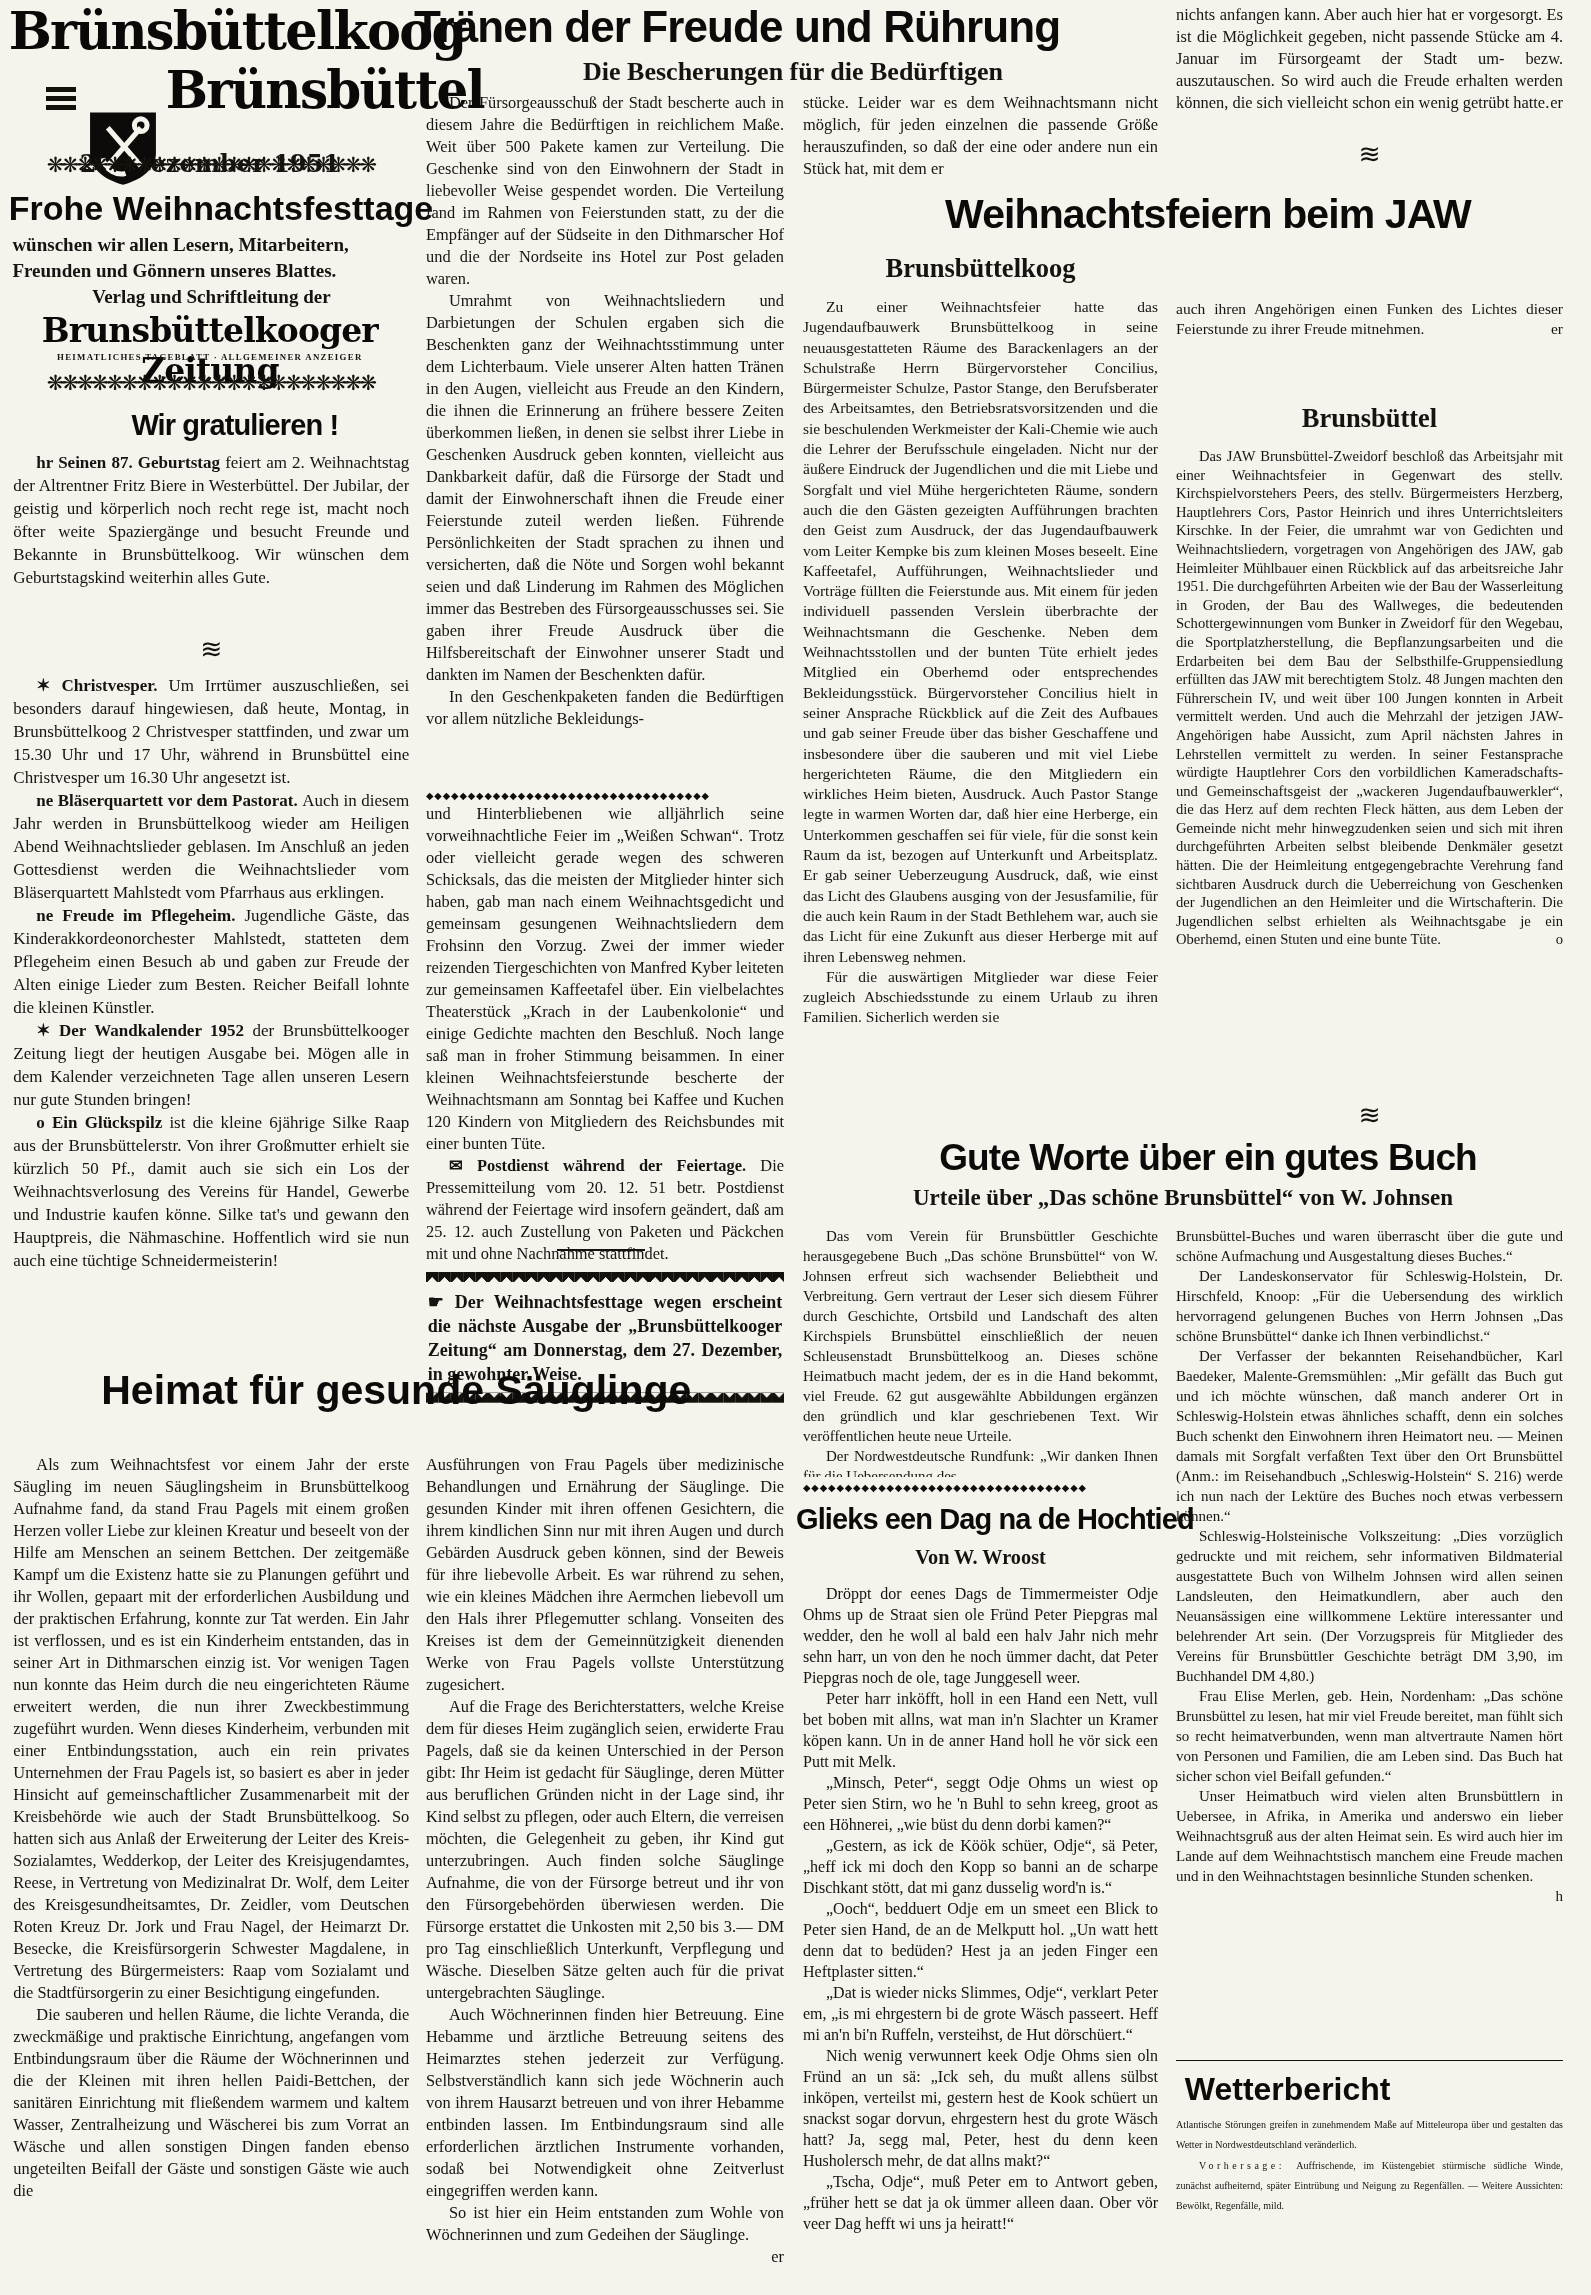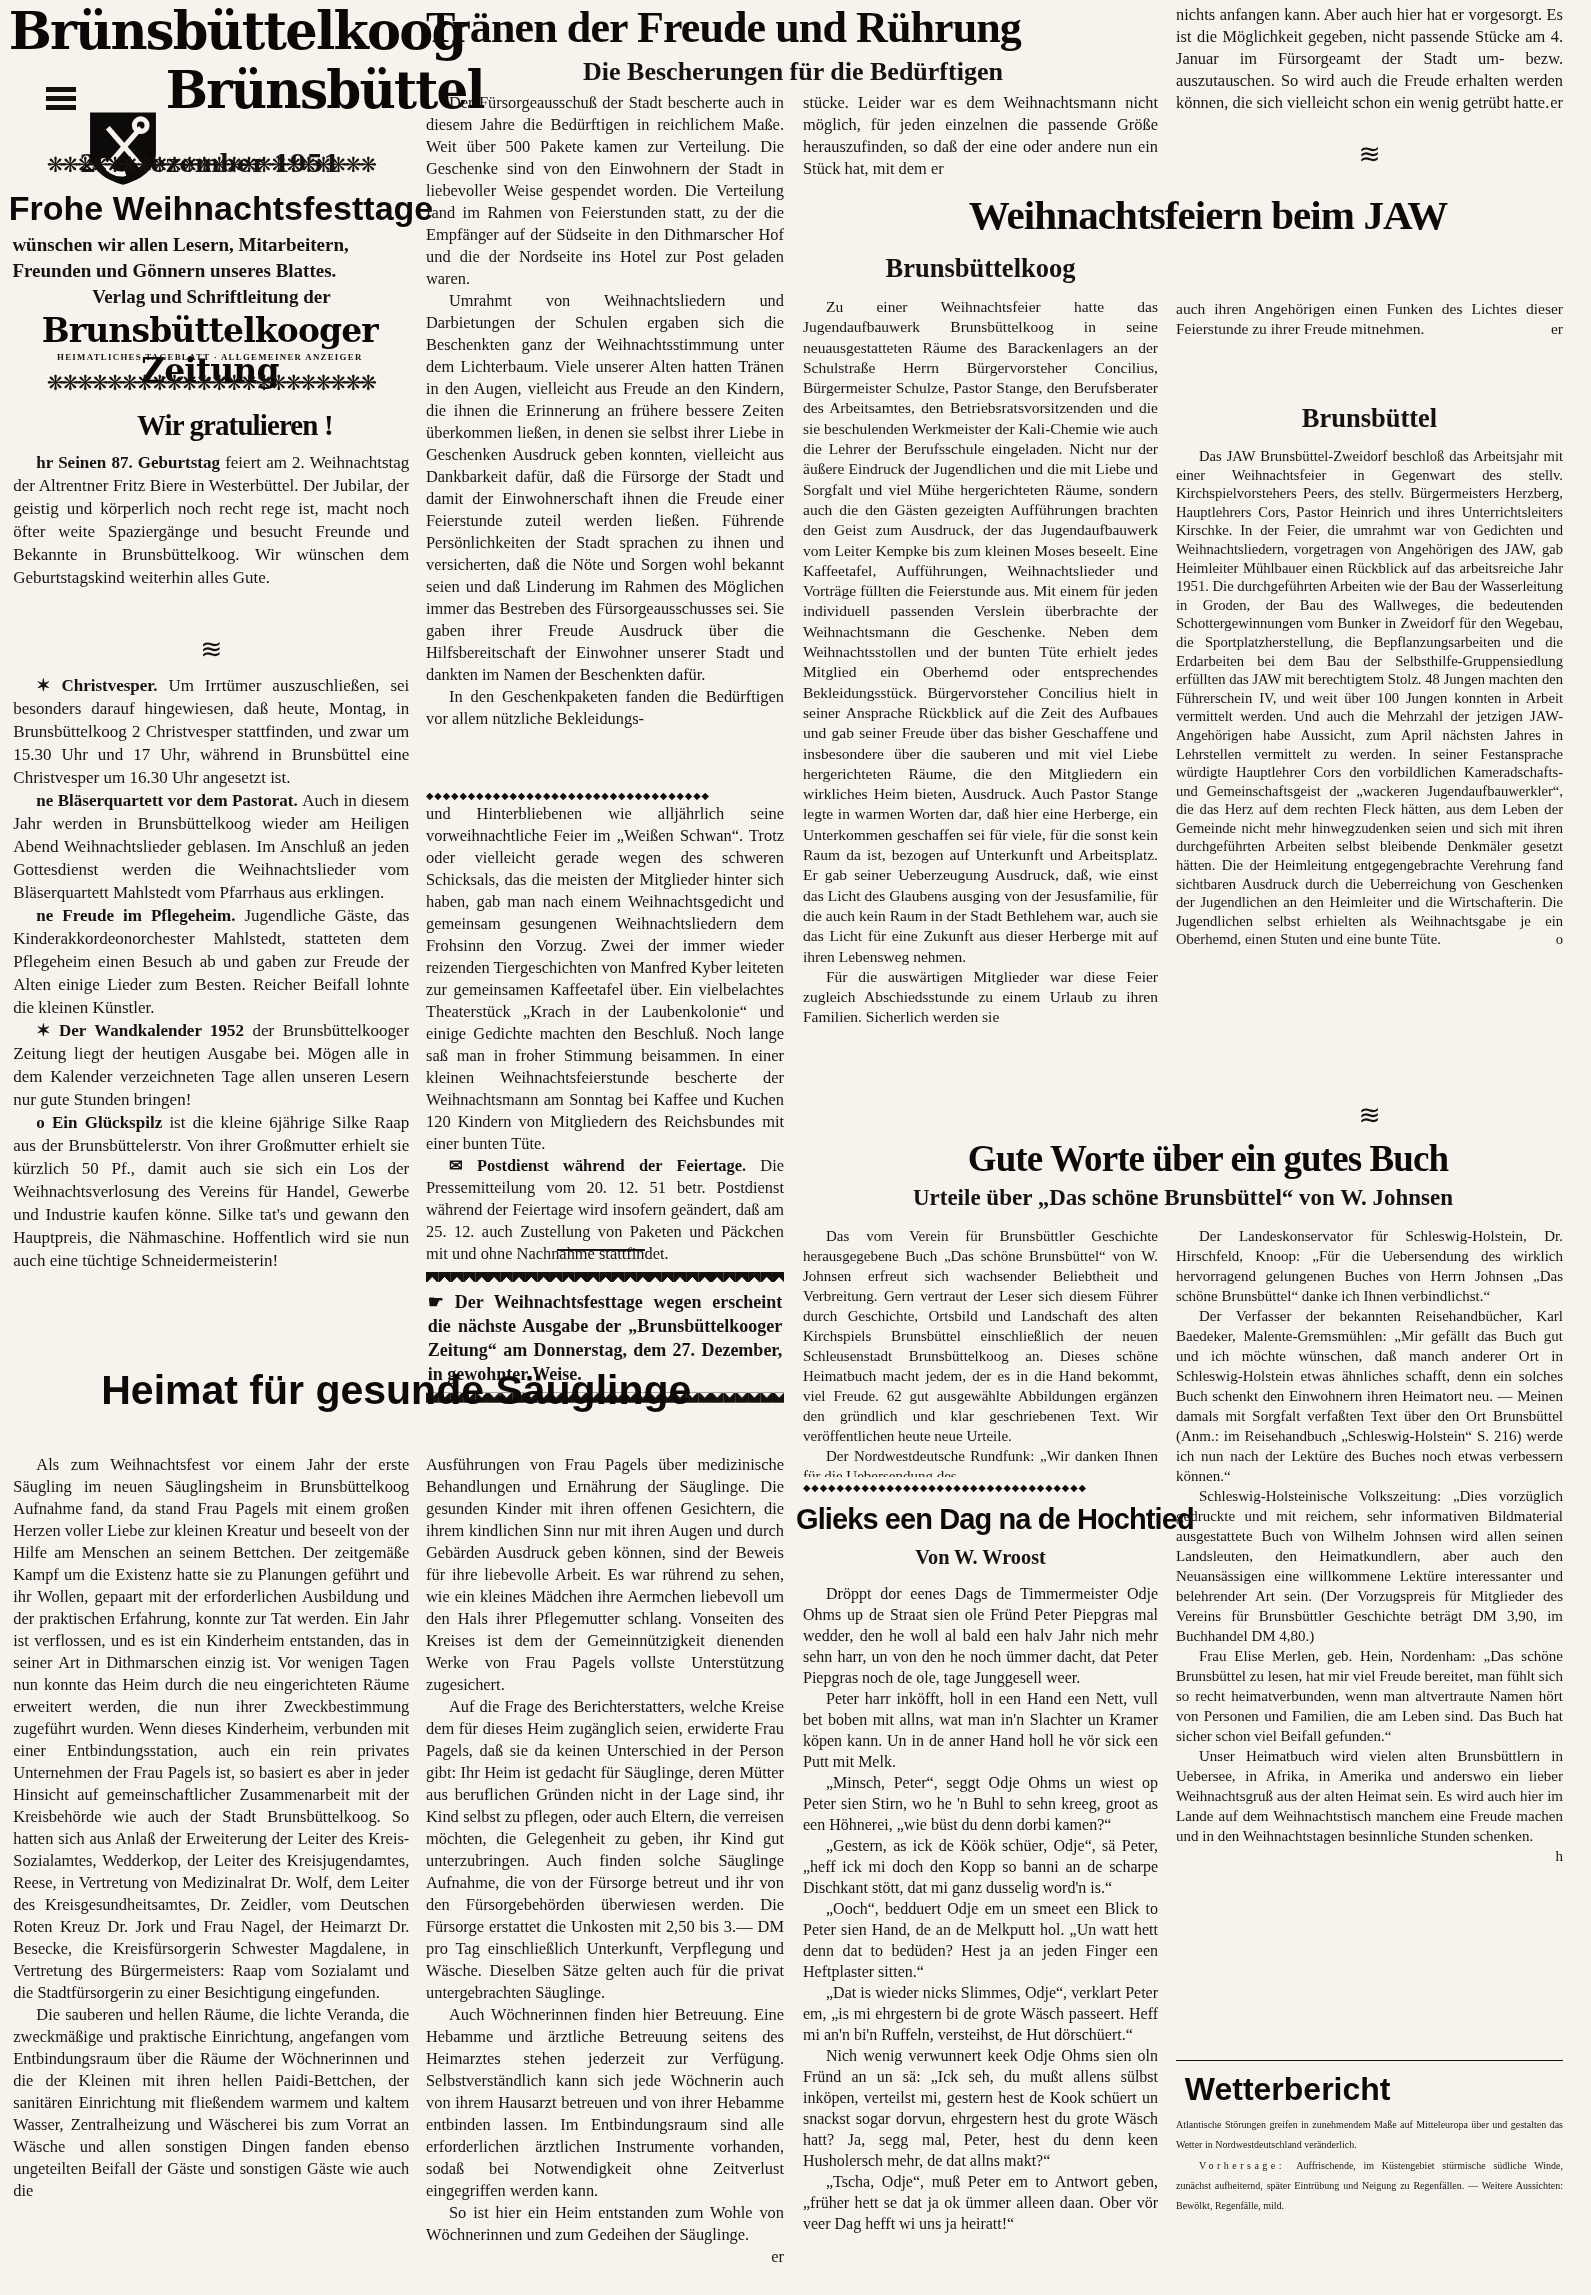"Tränen der Freude und Rührung" .h-serif { font-family: Liberation Serif, serif -> Liberation Sans, sans-serif }
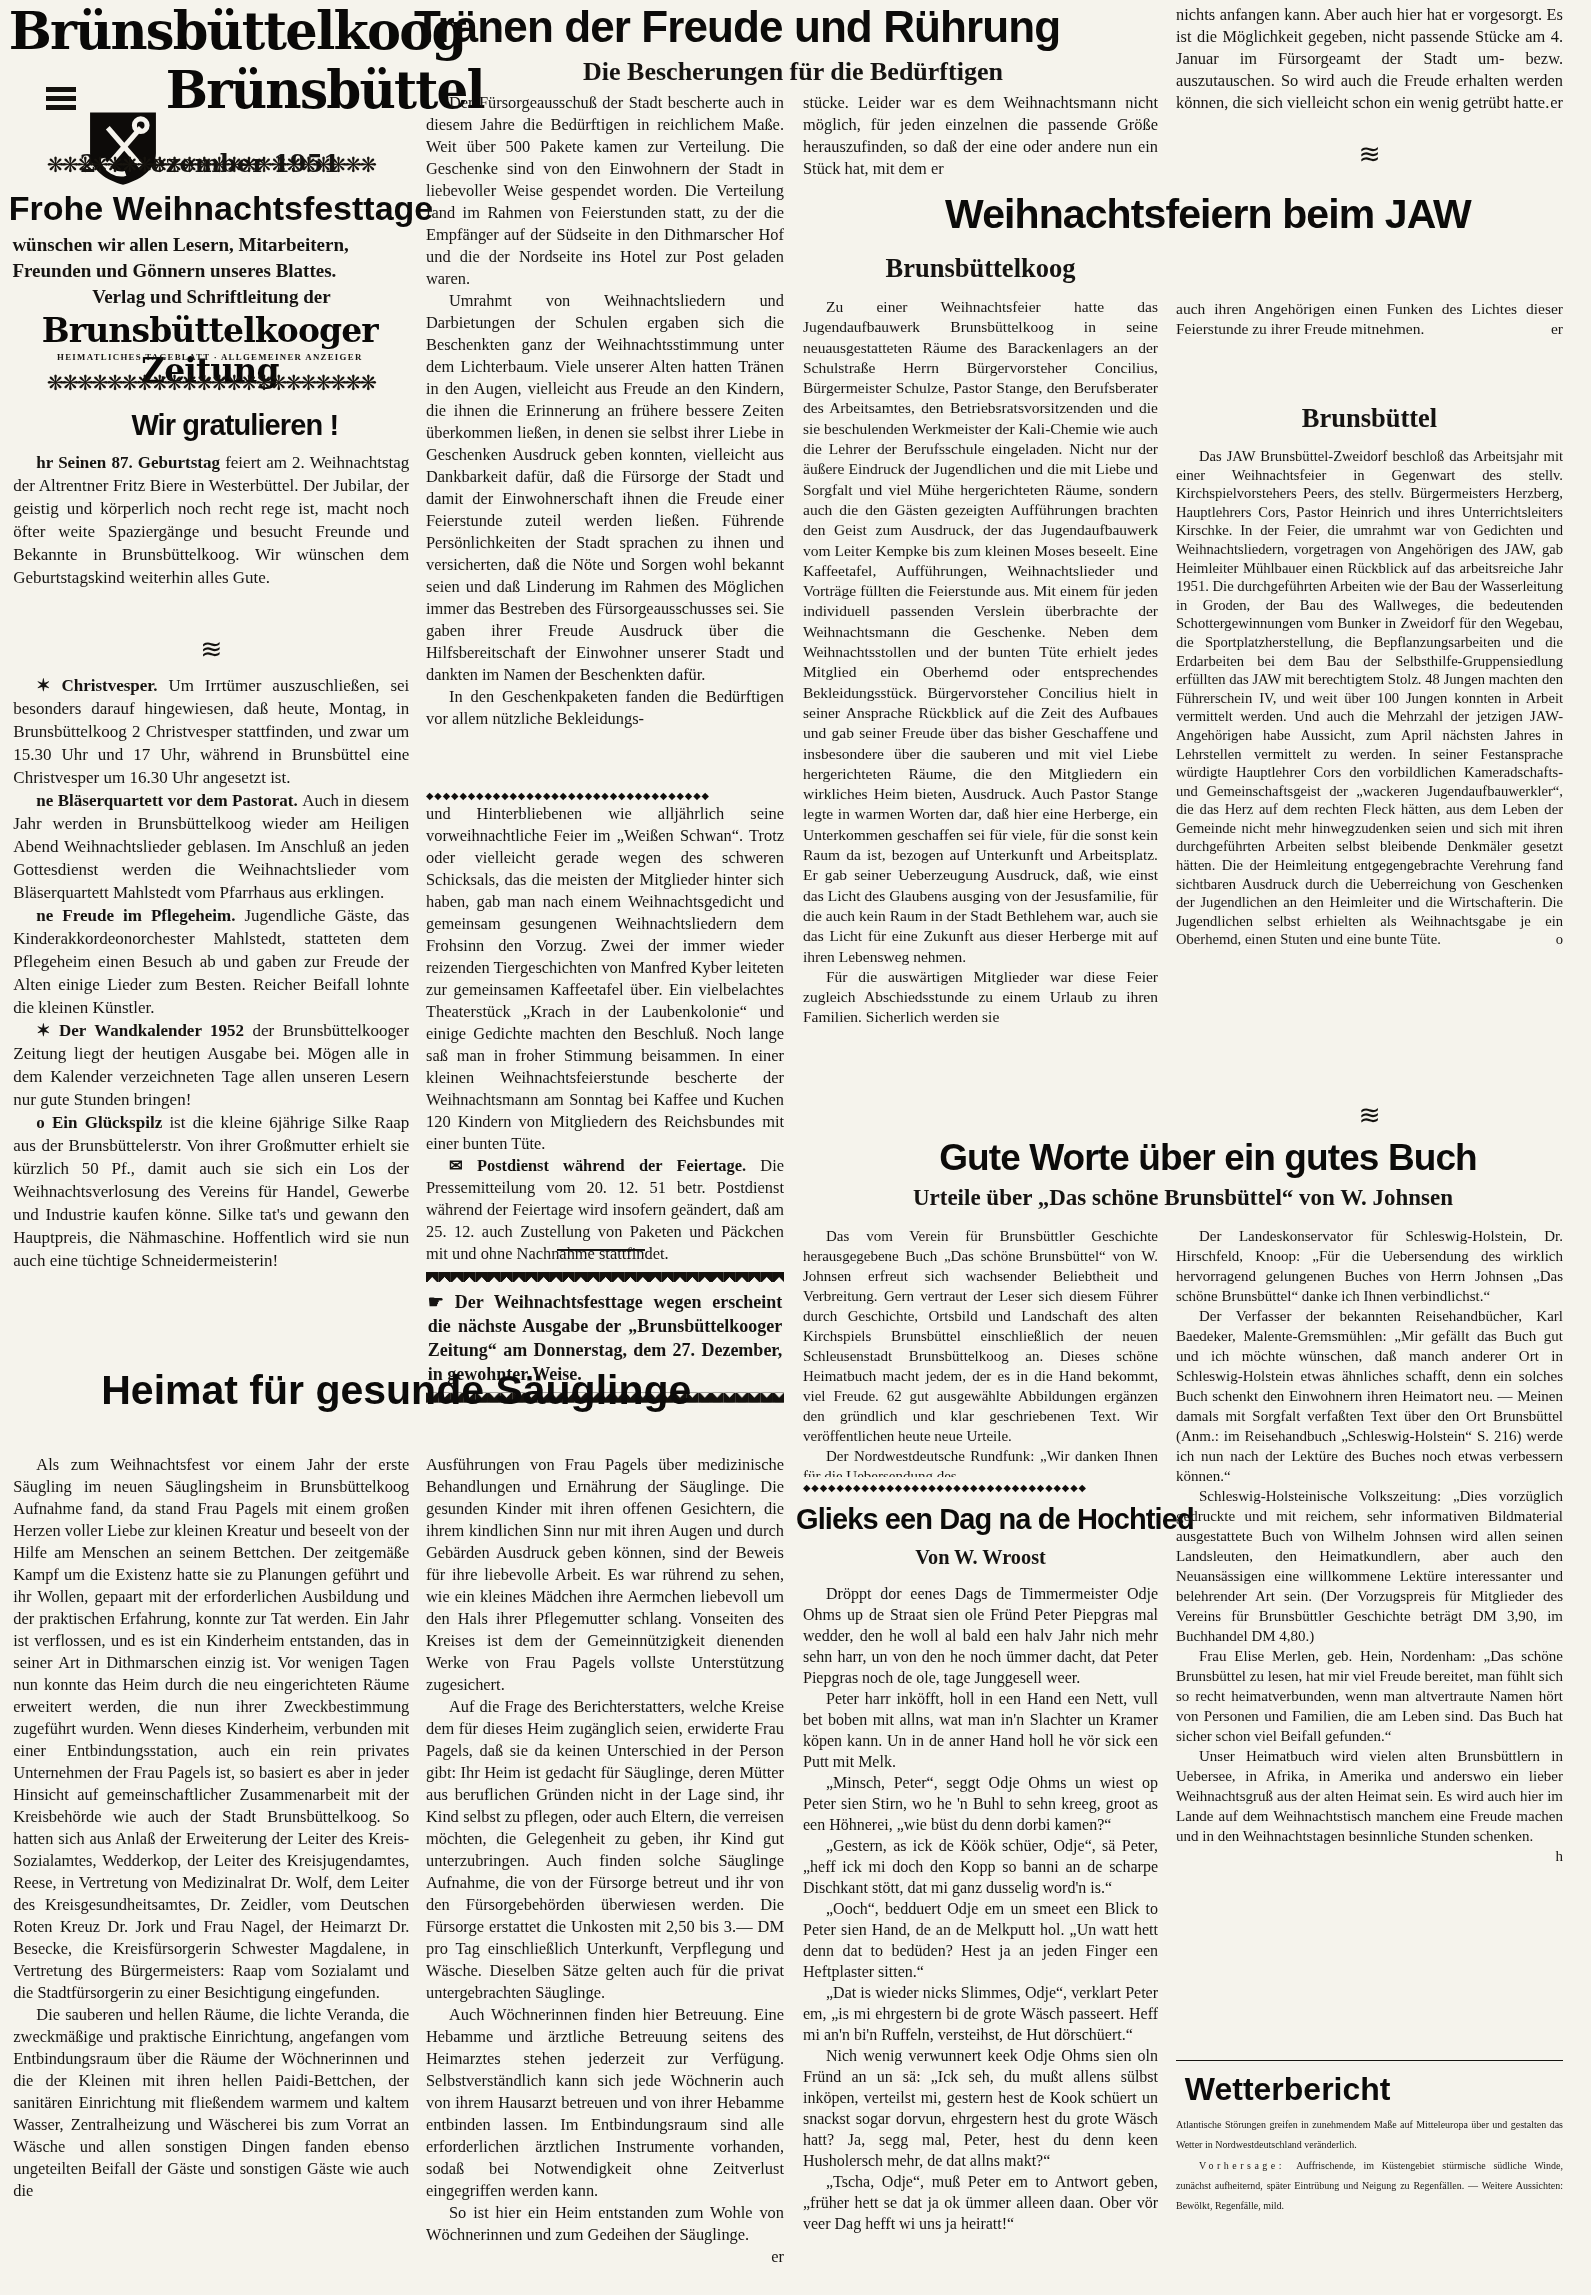"Brunsbüttel-Buches und waren überrascht" p.ni { html: none -> <p>Brunsbüttel-Buches und waren überrascht über die gute und schöne Aufmachung und Ausgestaltung dieses Buches.“</p> }
